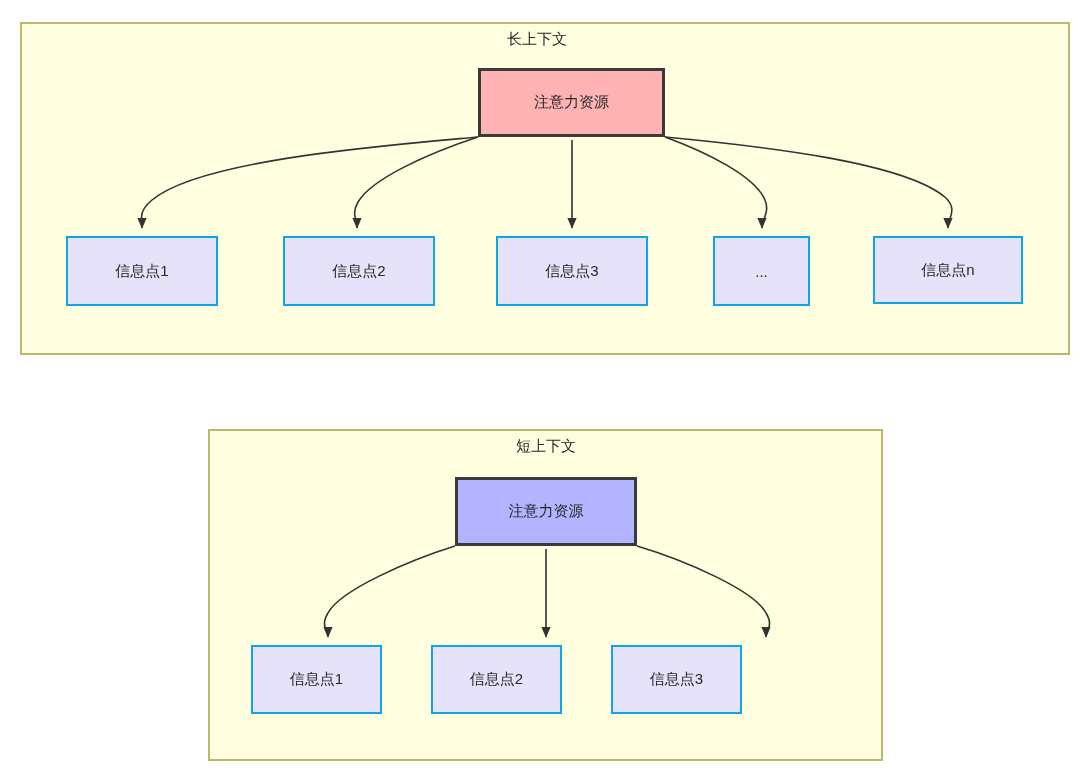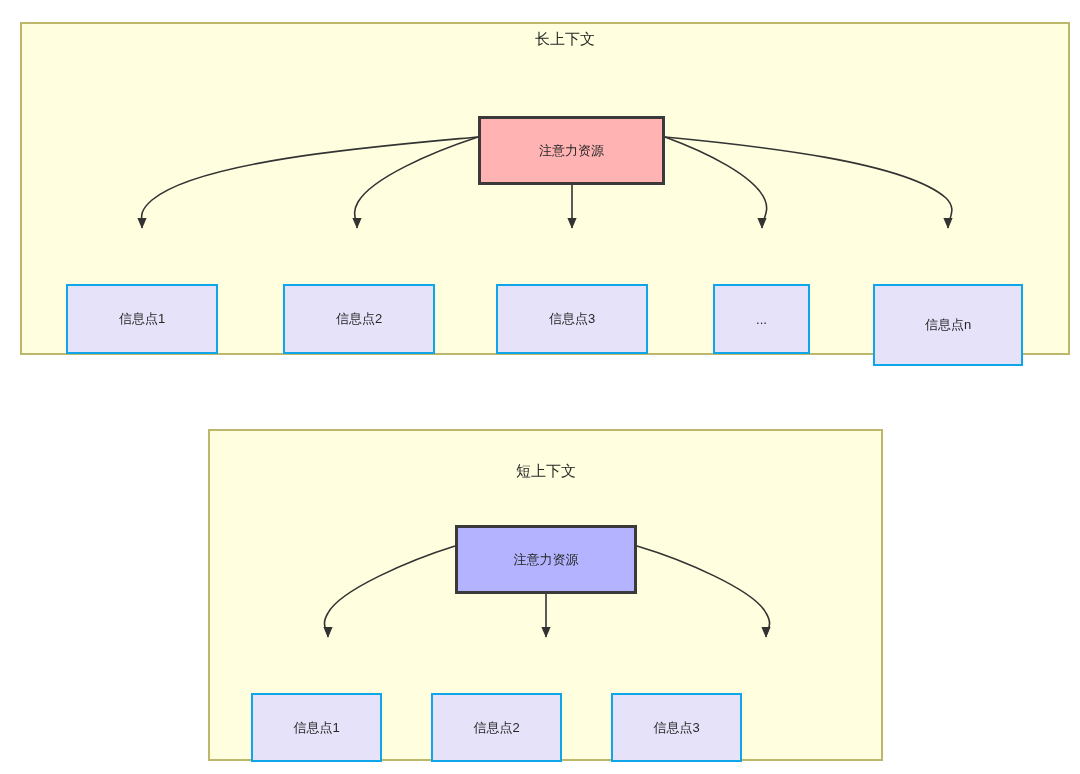"长上下文" div.group-title { left: 495px -> 467px }
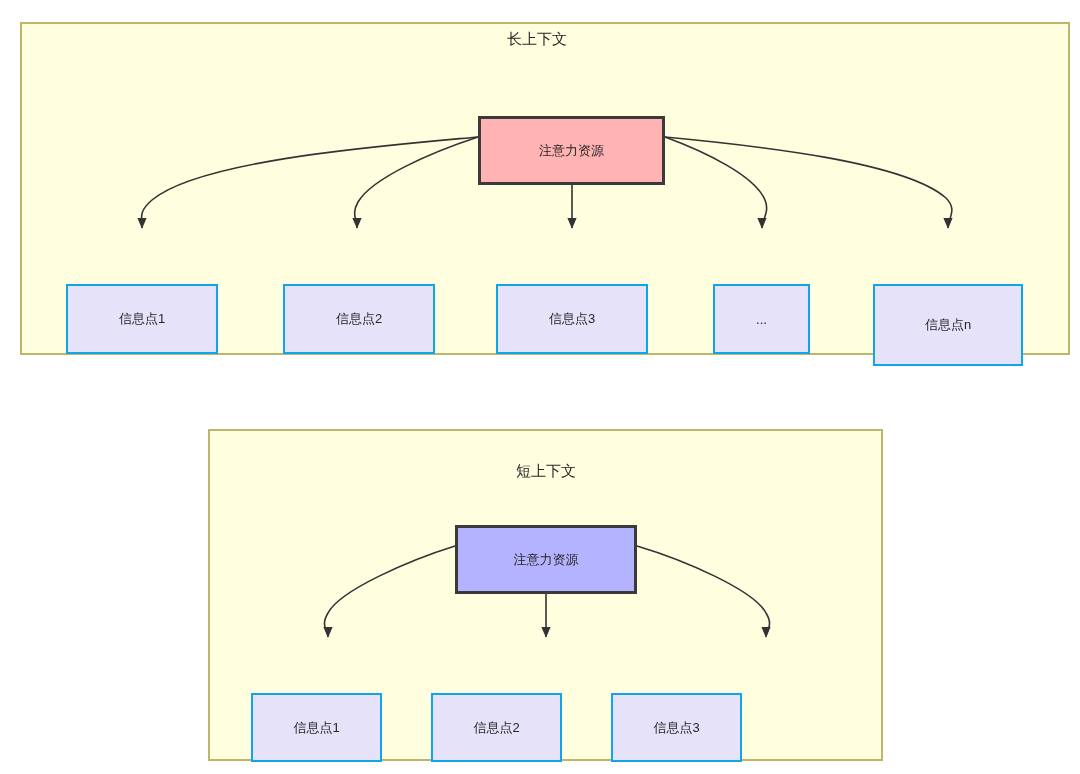"注意力资源" .node { font-size: 13px -> 15px; margin-top: 48px -> none }
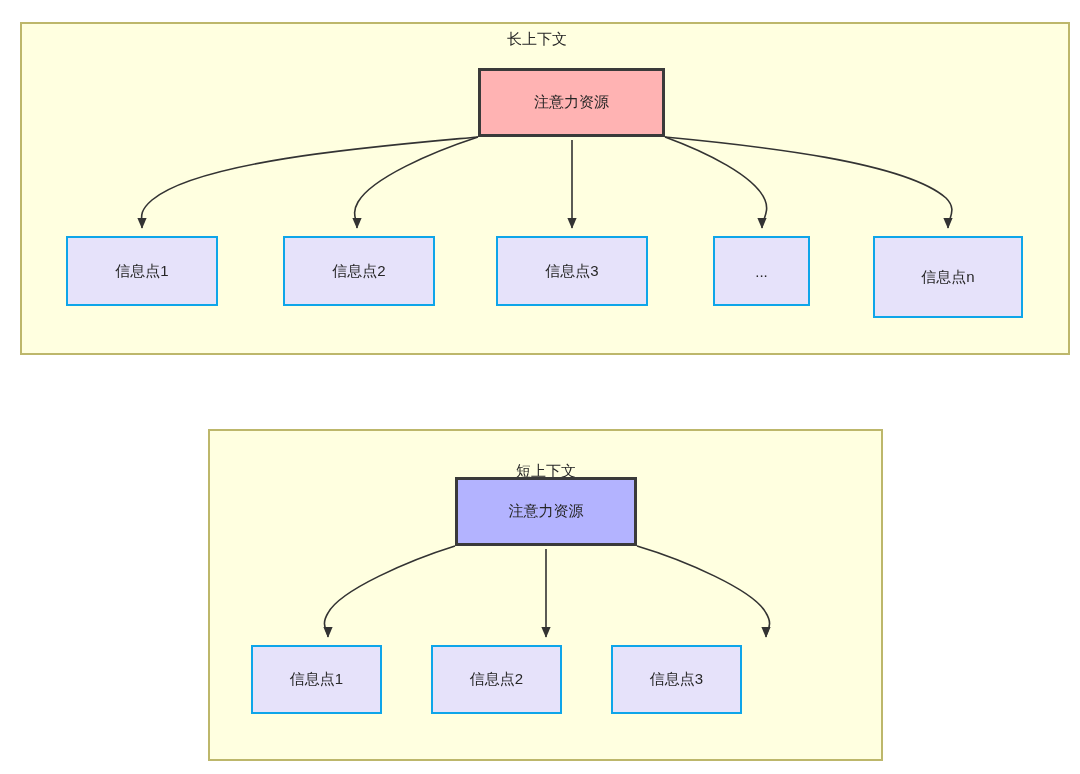"信息点n" div.node { height: 82px -> 68px }
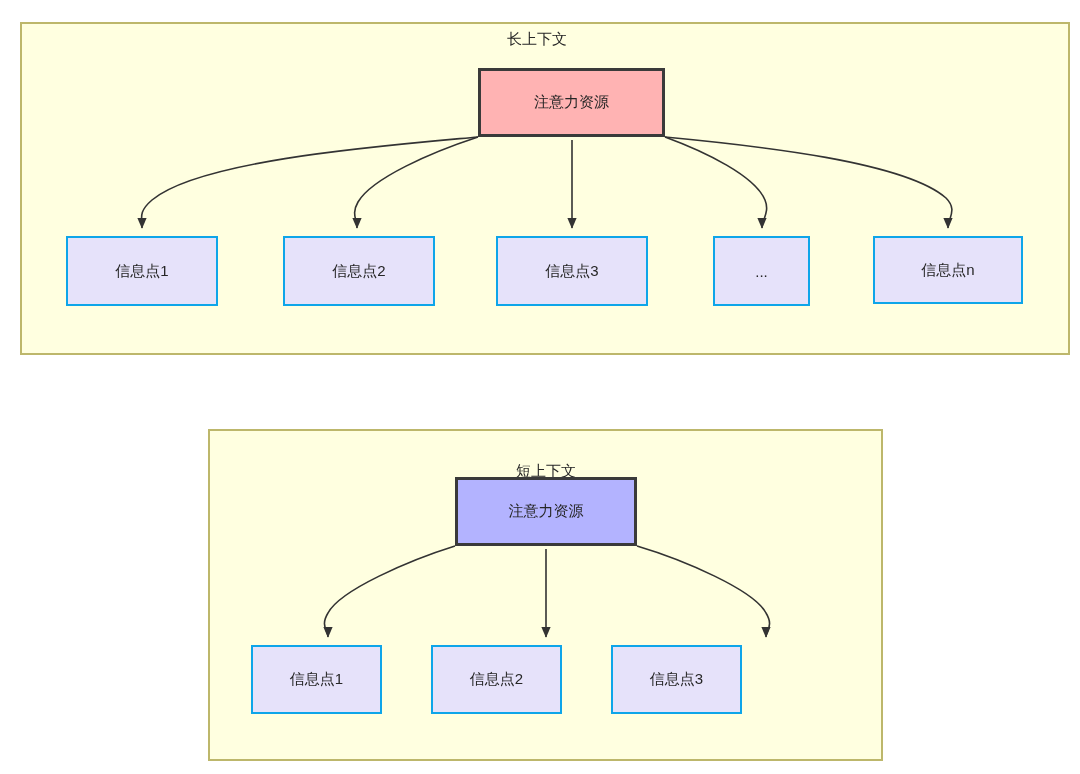"短上下文" div.group-title { top: 462px -> 437px }
